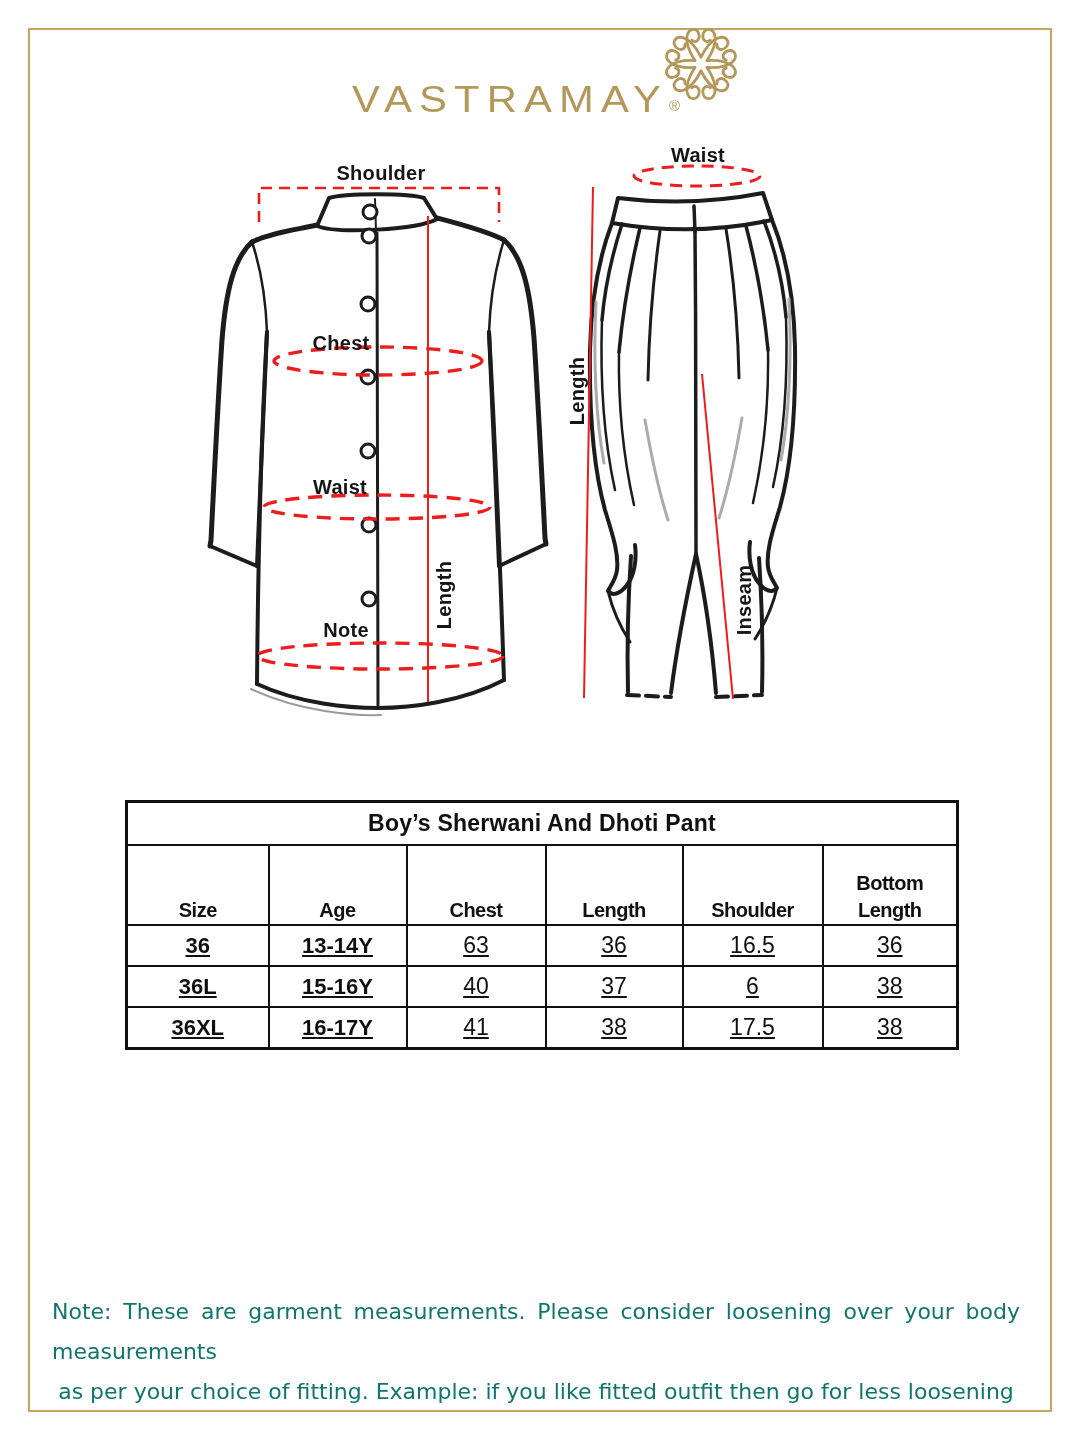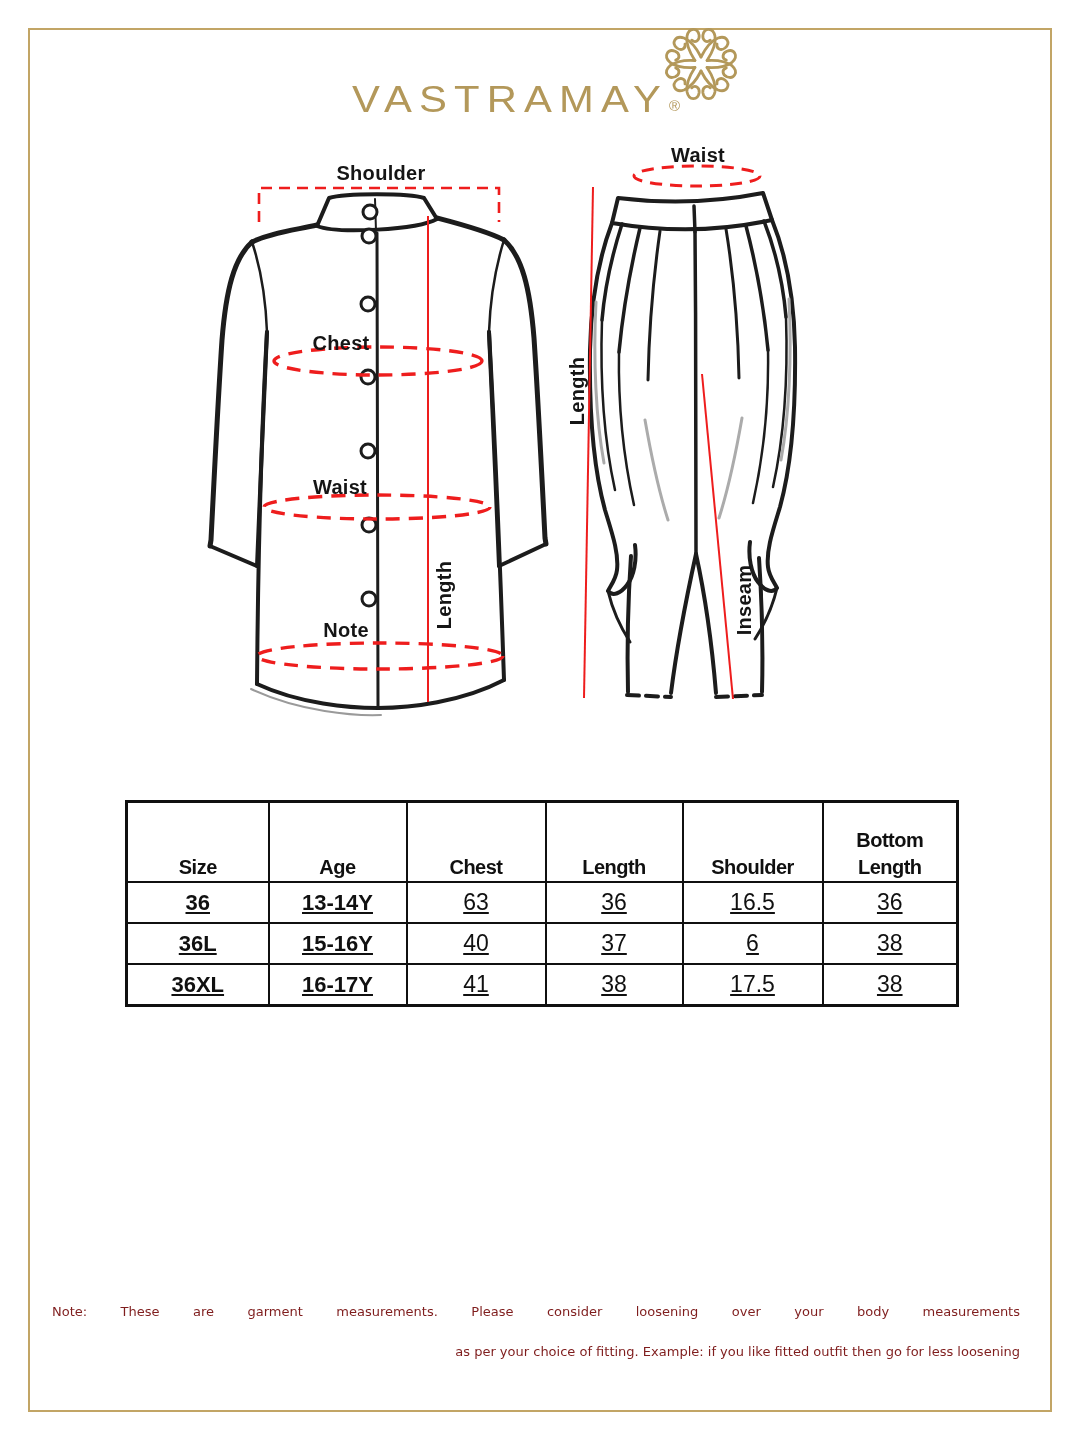"Boy’s Sherwani And Dhoti Pant" tr.t-title { html: none -> <tr> <td>Boy’s Sherwani And Dhoti Pant</td> </tr> }
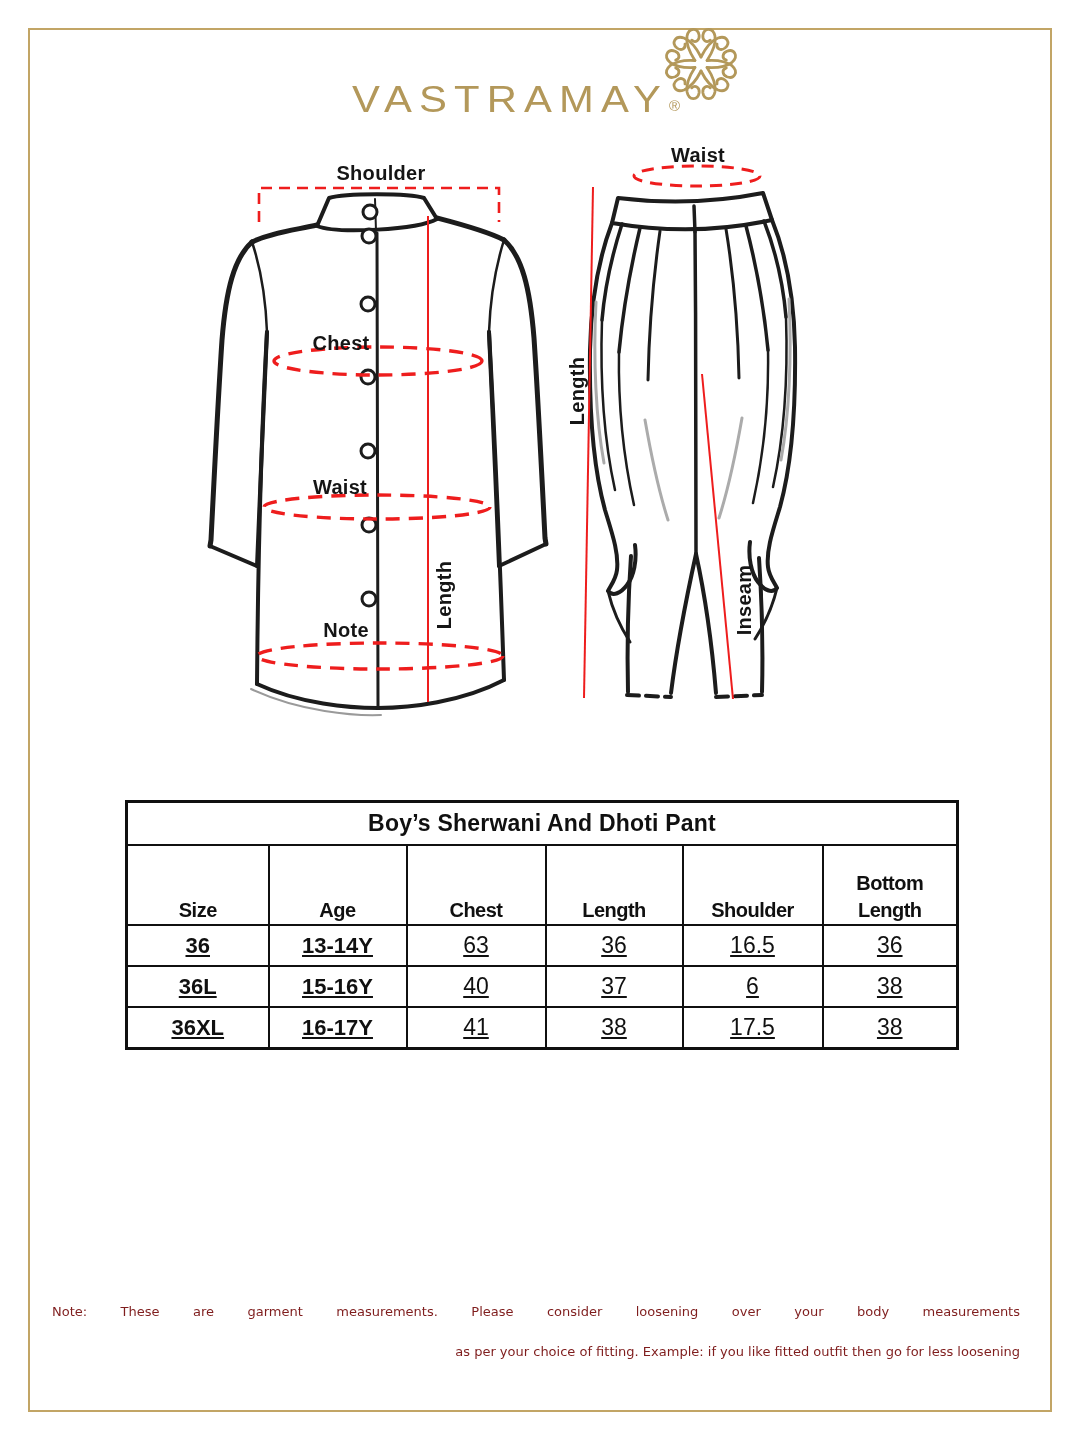"Note: These are garment measurements." .note { color: #7f1d1d -> #0f766e; font-size: 13px -> 22px }
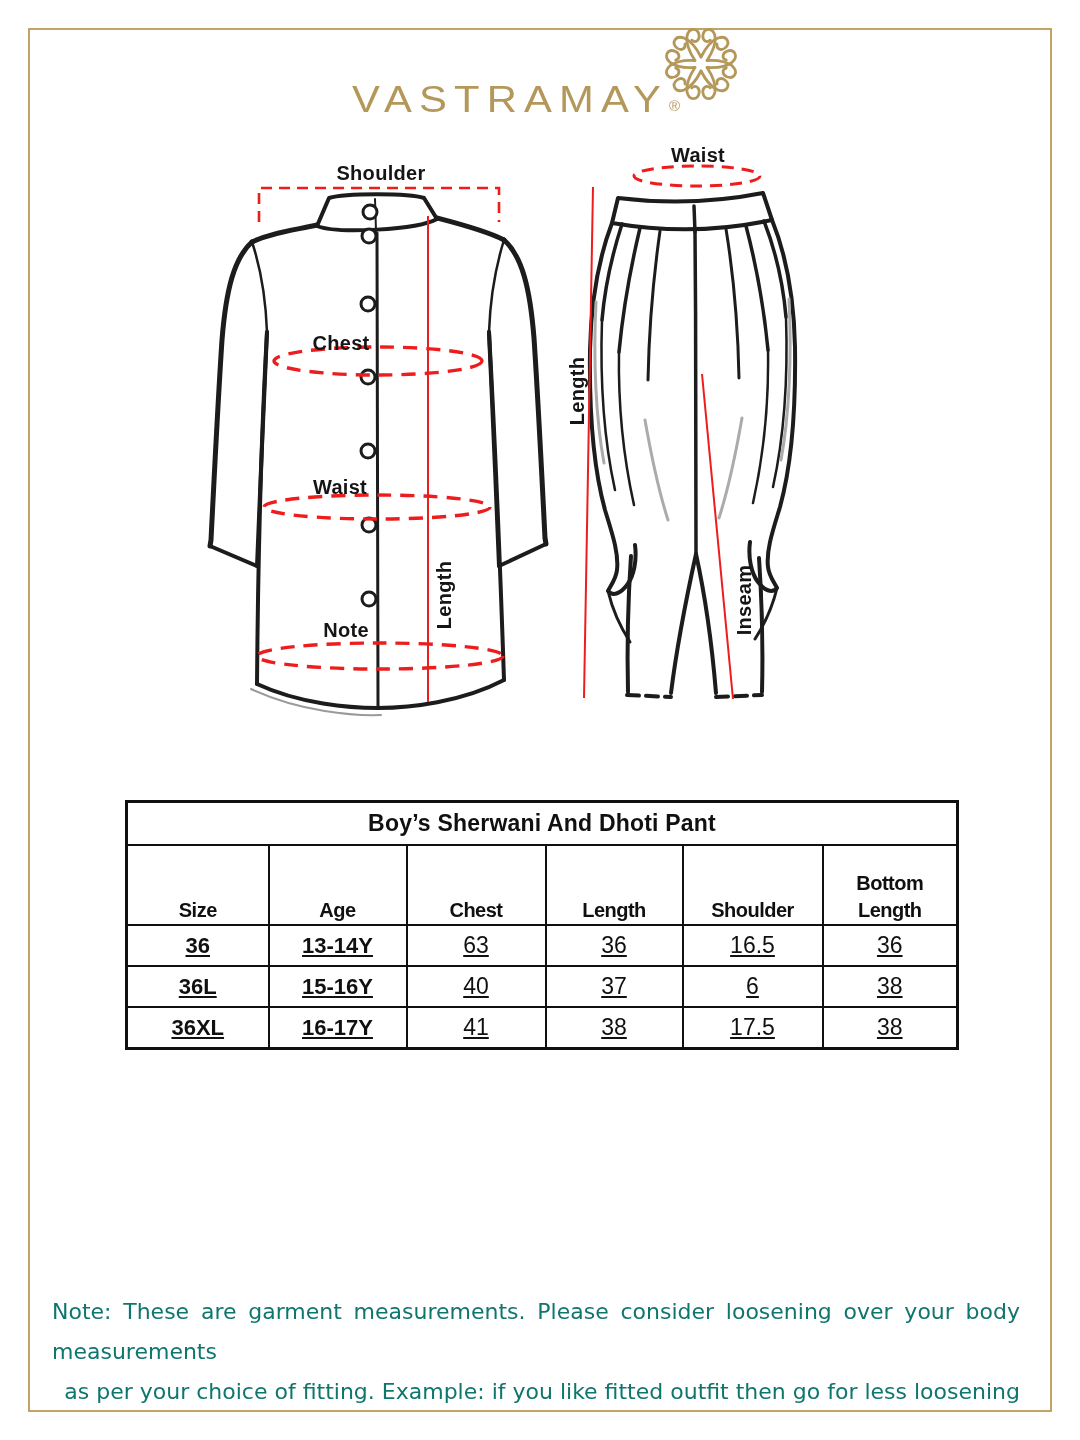"as per your choice of" .note-l2 { text-align: right -> center }
